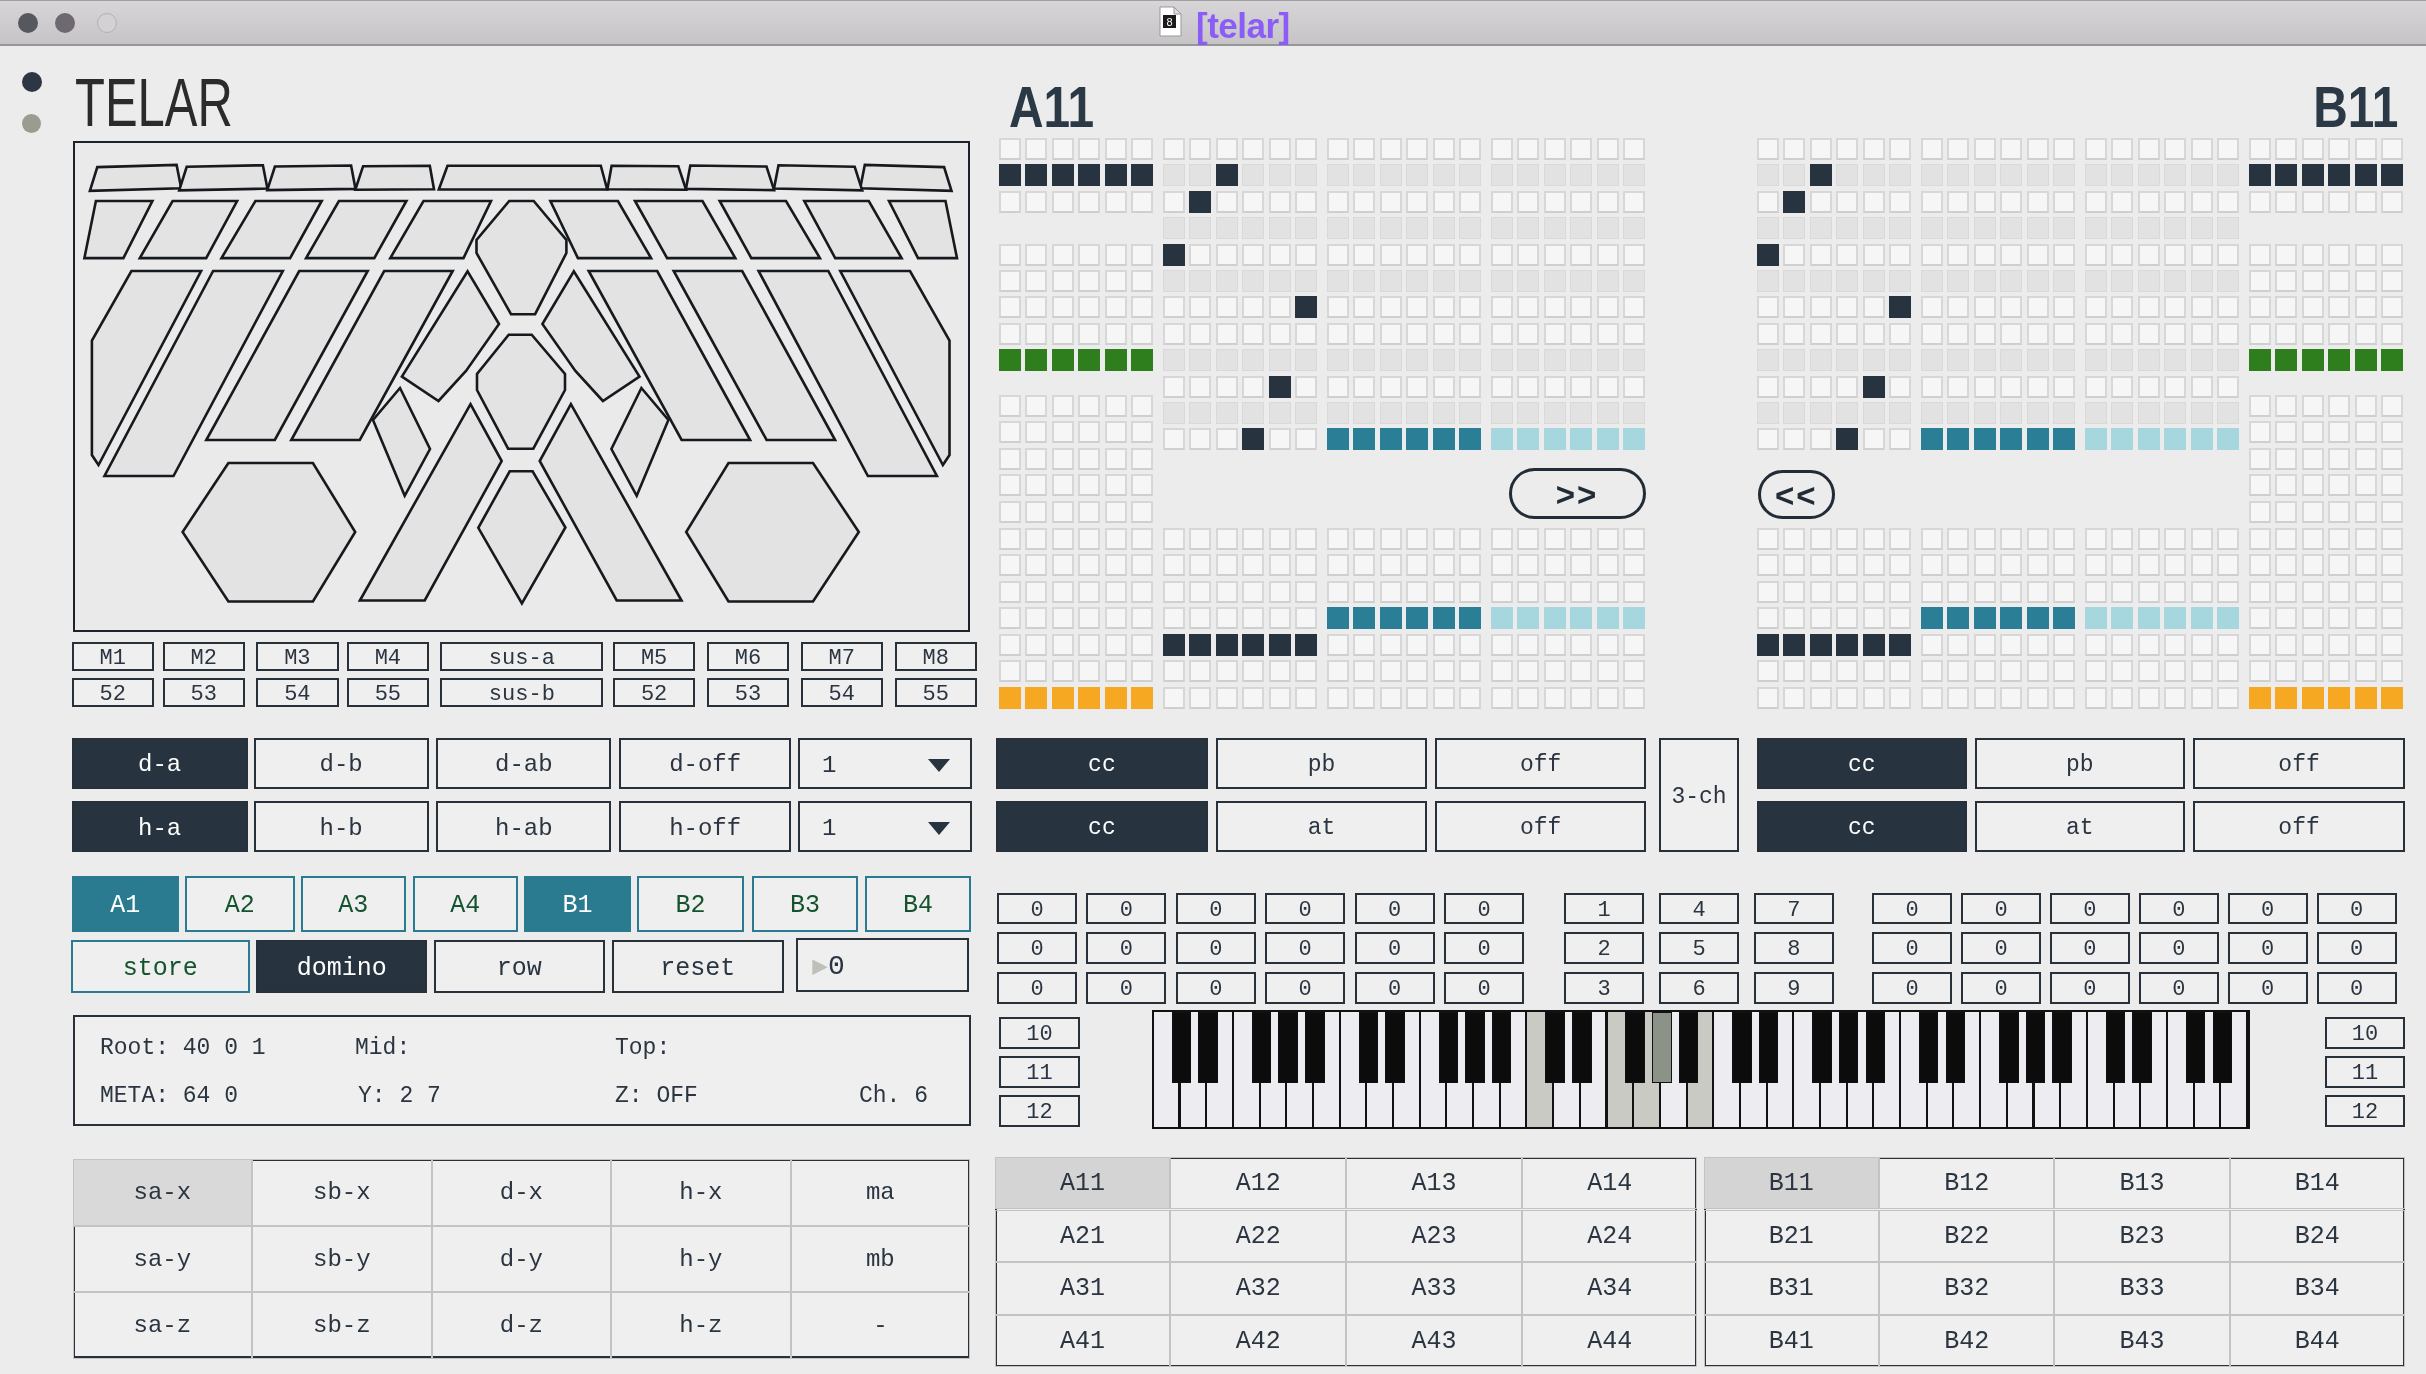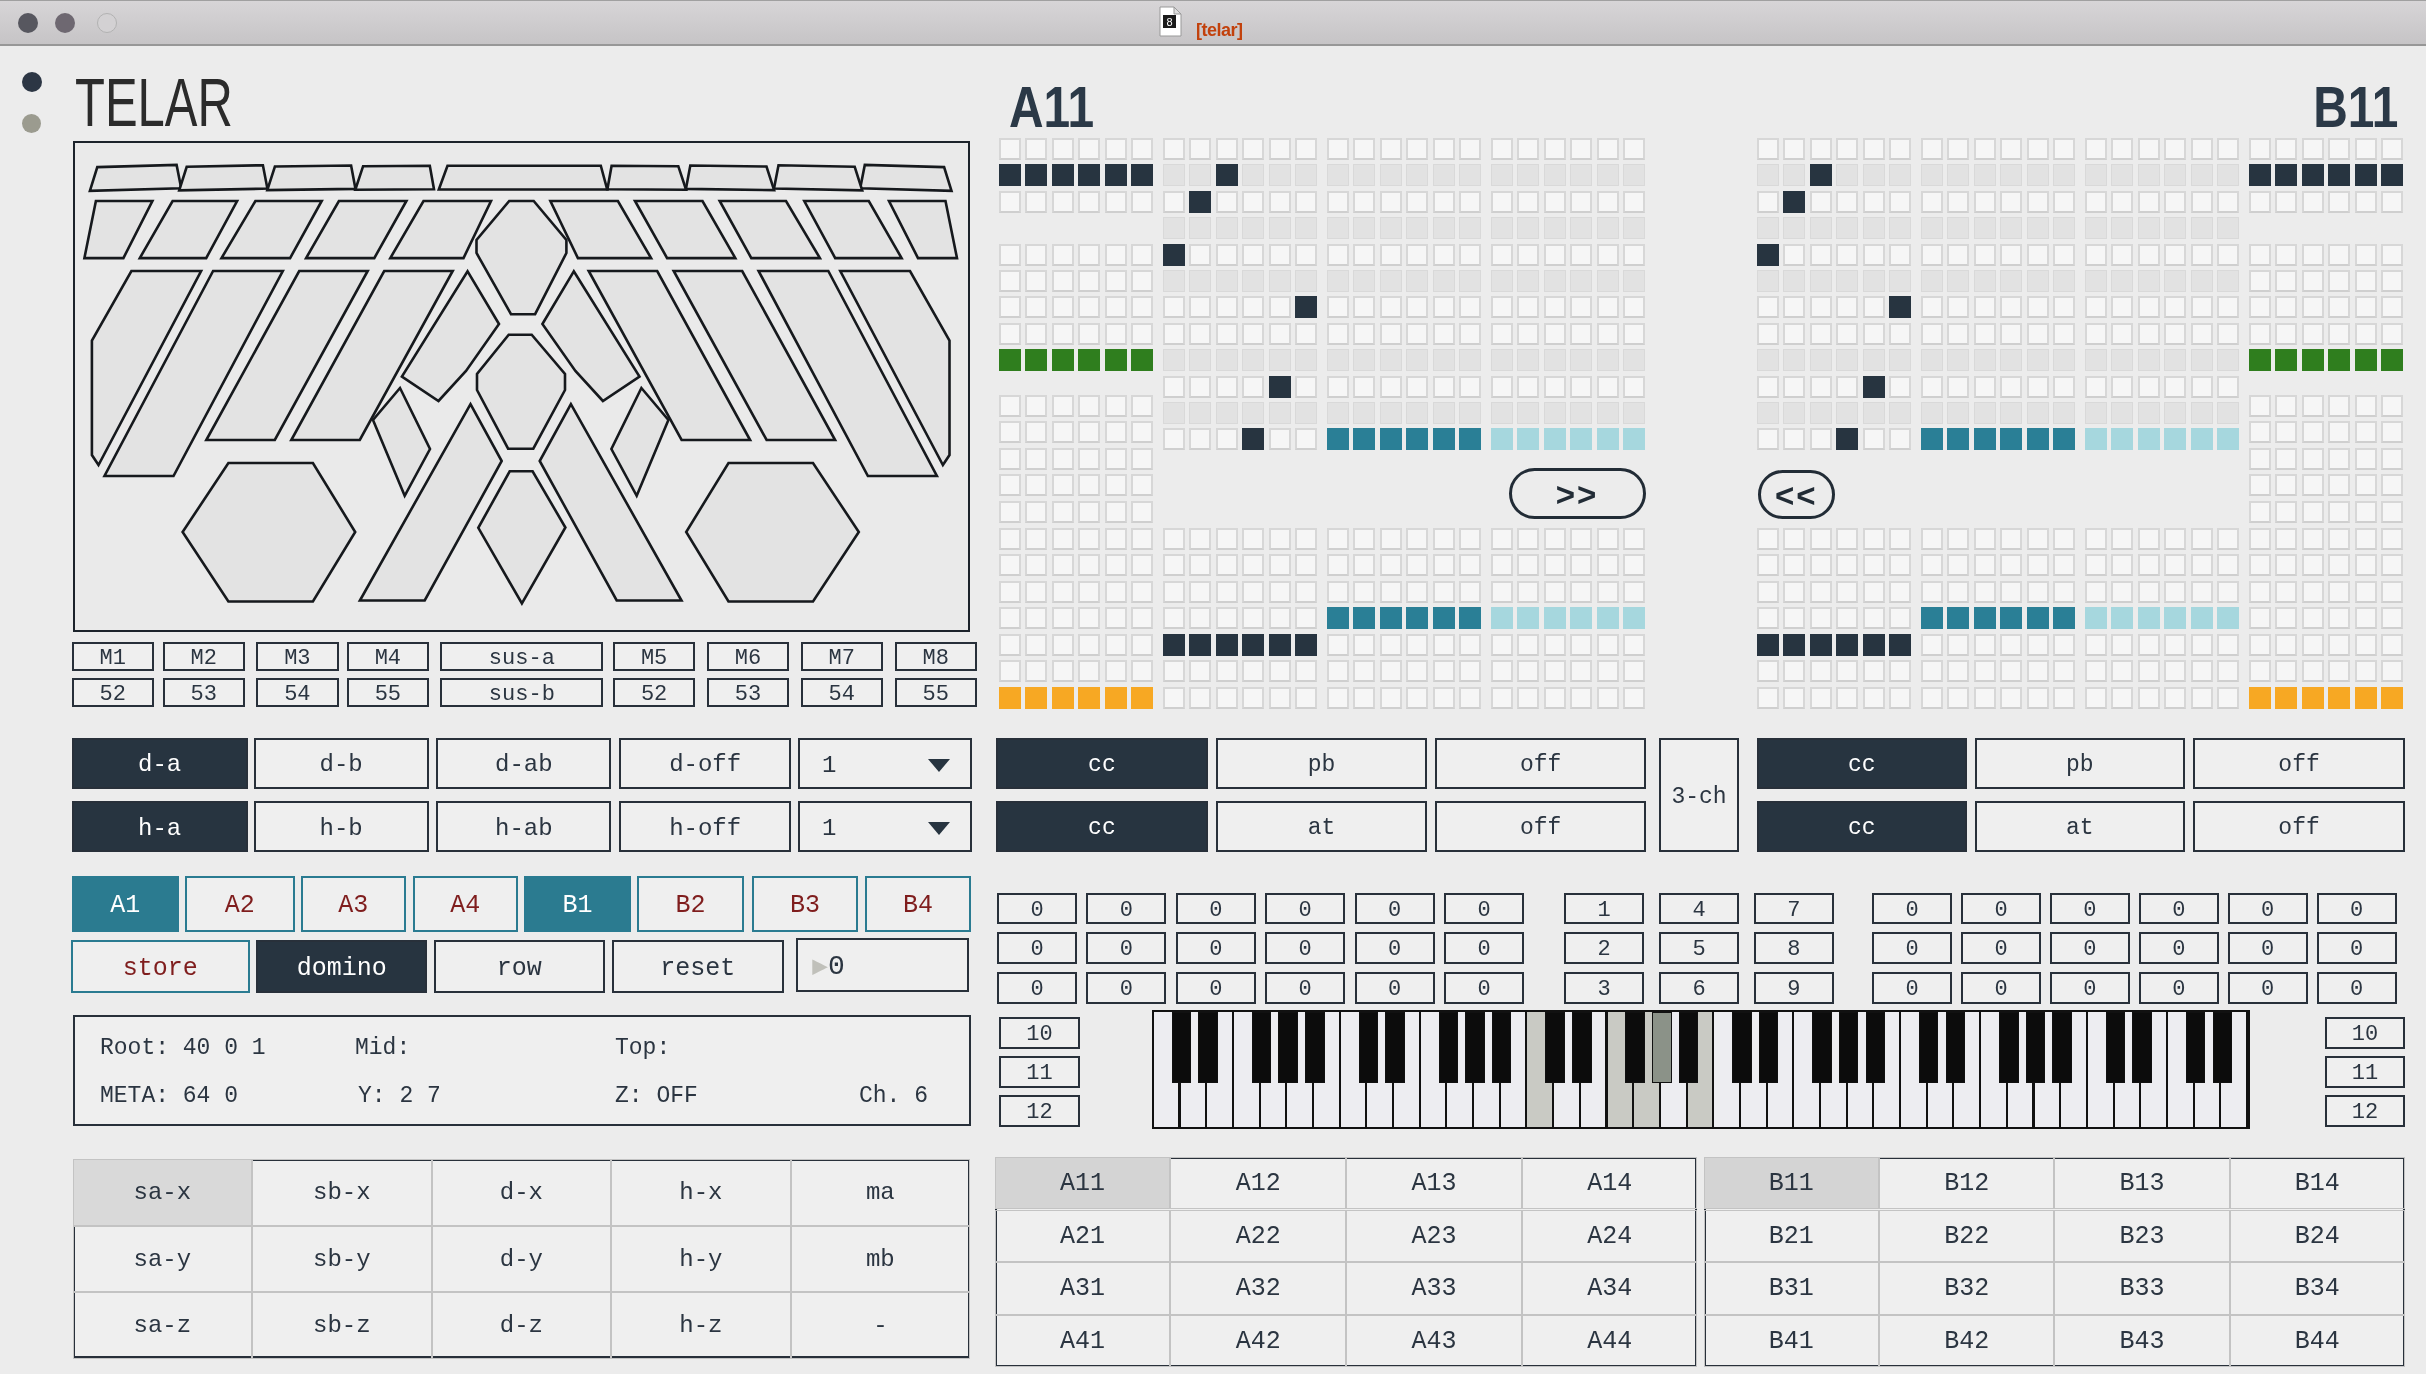"[telar]" div { color: #c2410c -> #8b5cf6; font-size: 18px -> 35px; top: 20px -> 6px }
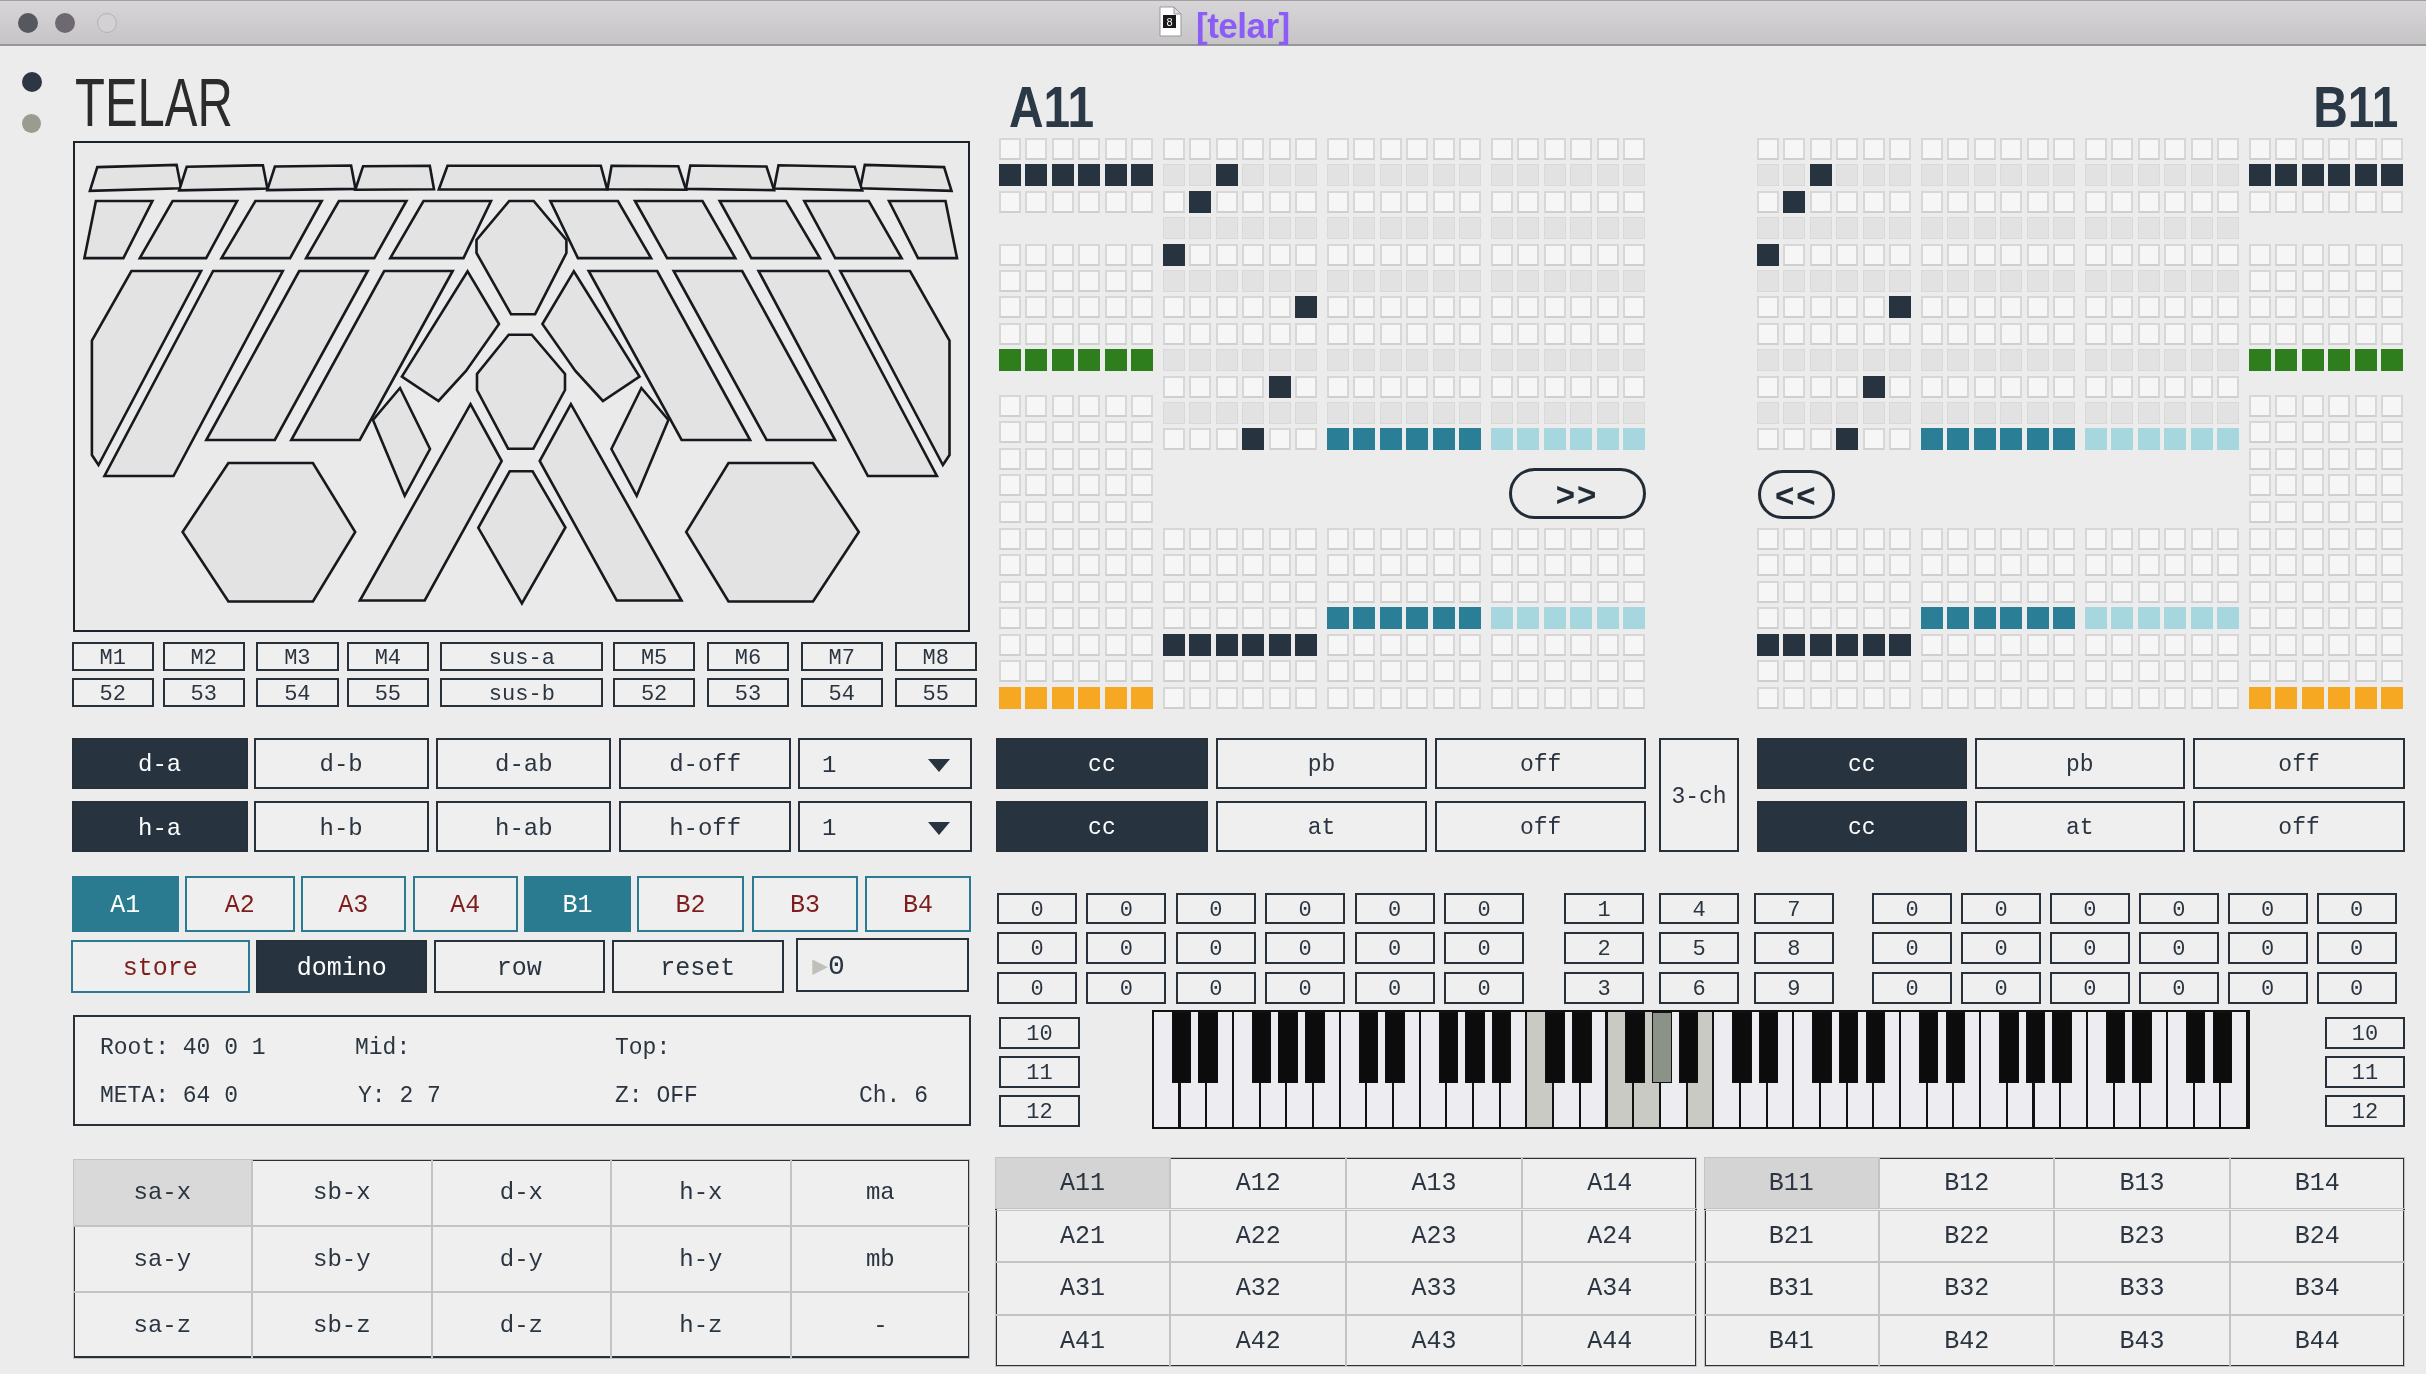"A2" .bxo { color: #7f1d1d -> #14532d }
